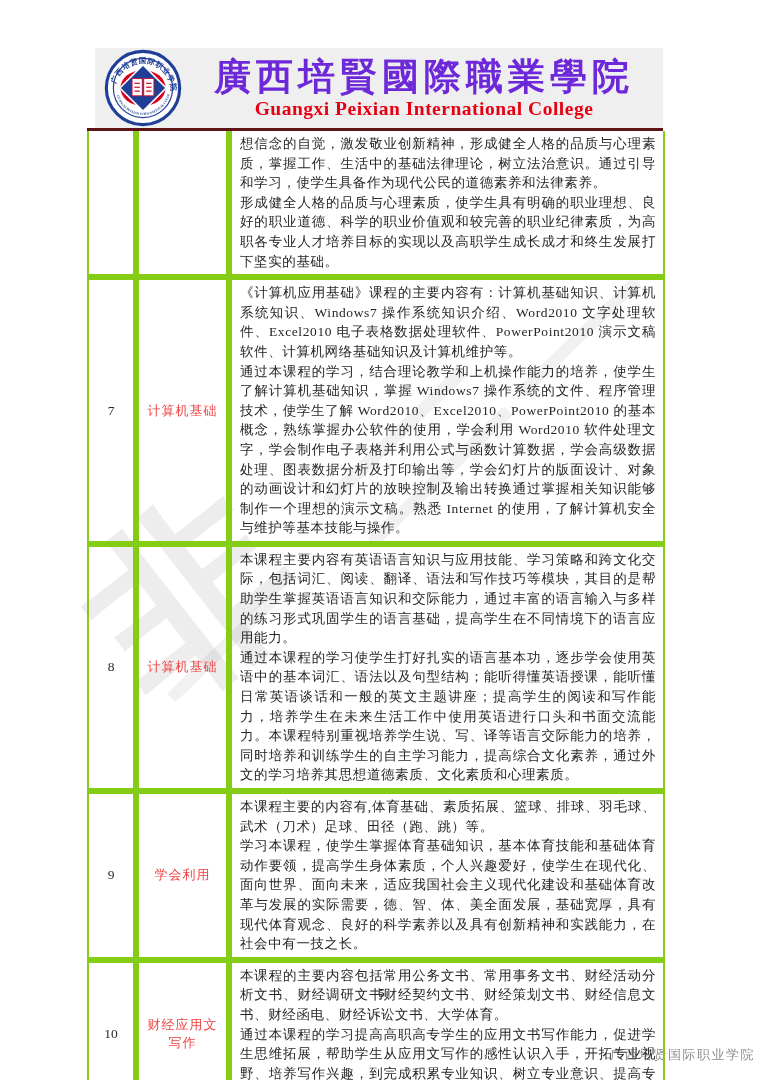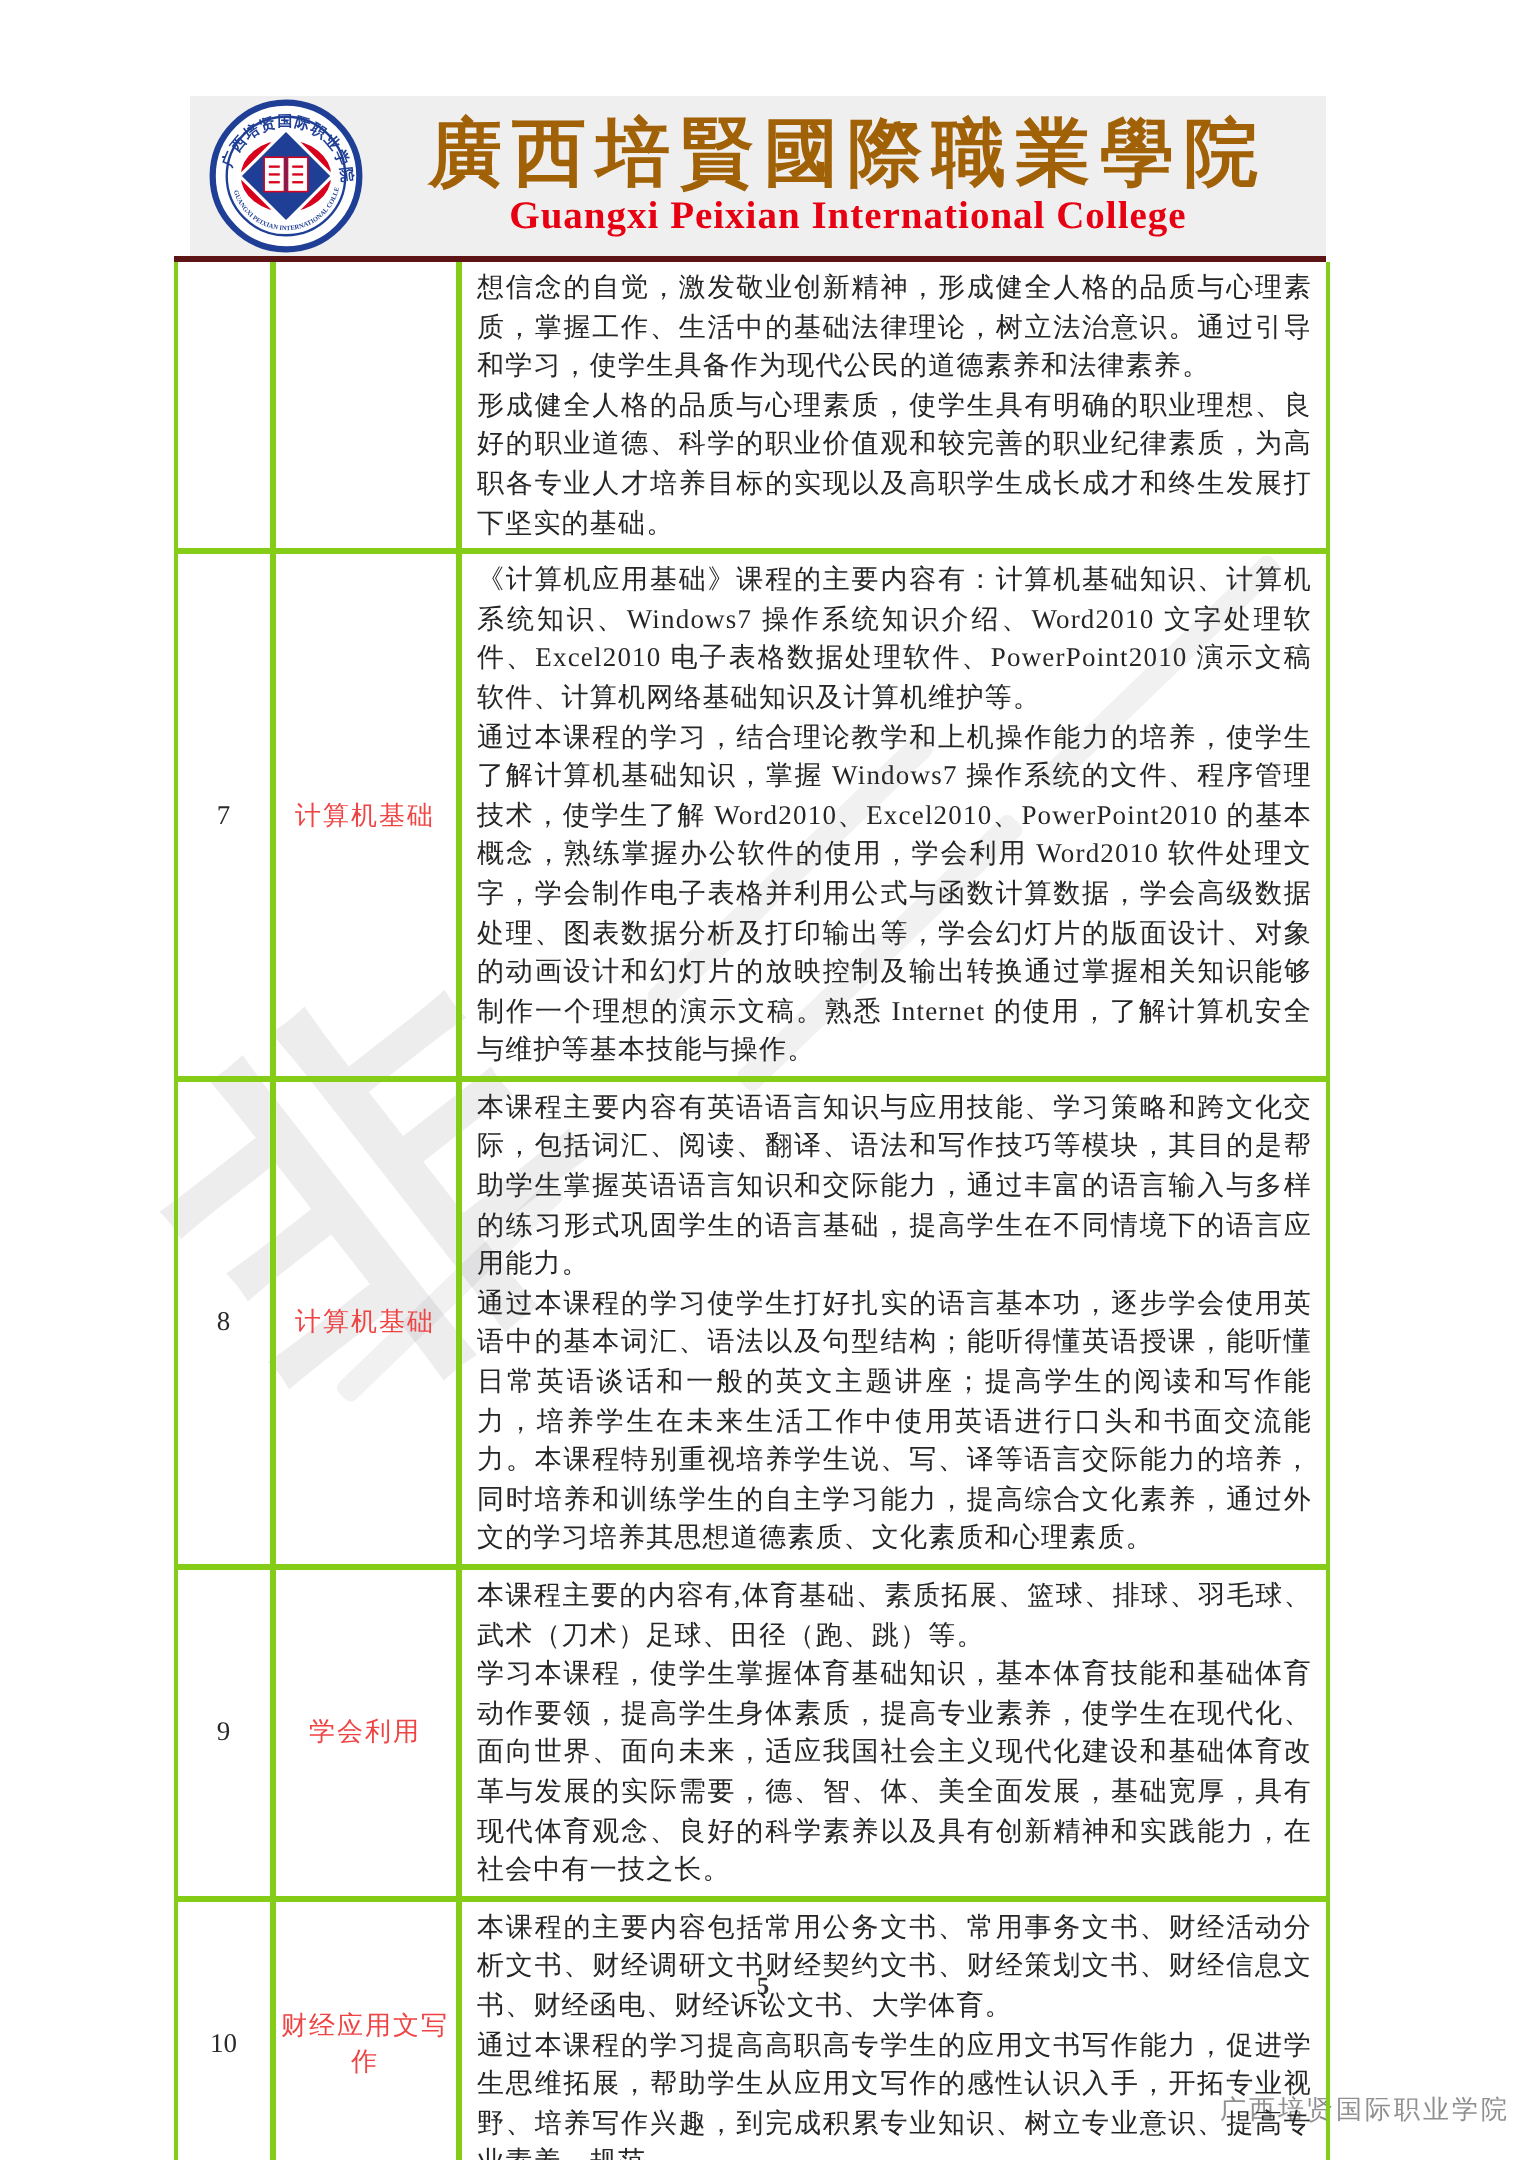"廣西培賢國際職業學院" .title-zh { color: #a16207 -> #6d28d9; font-family: Liberation Sans, sans-serif -> Liberation Serif, serif }
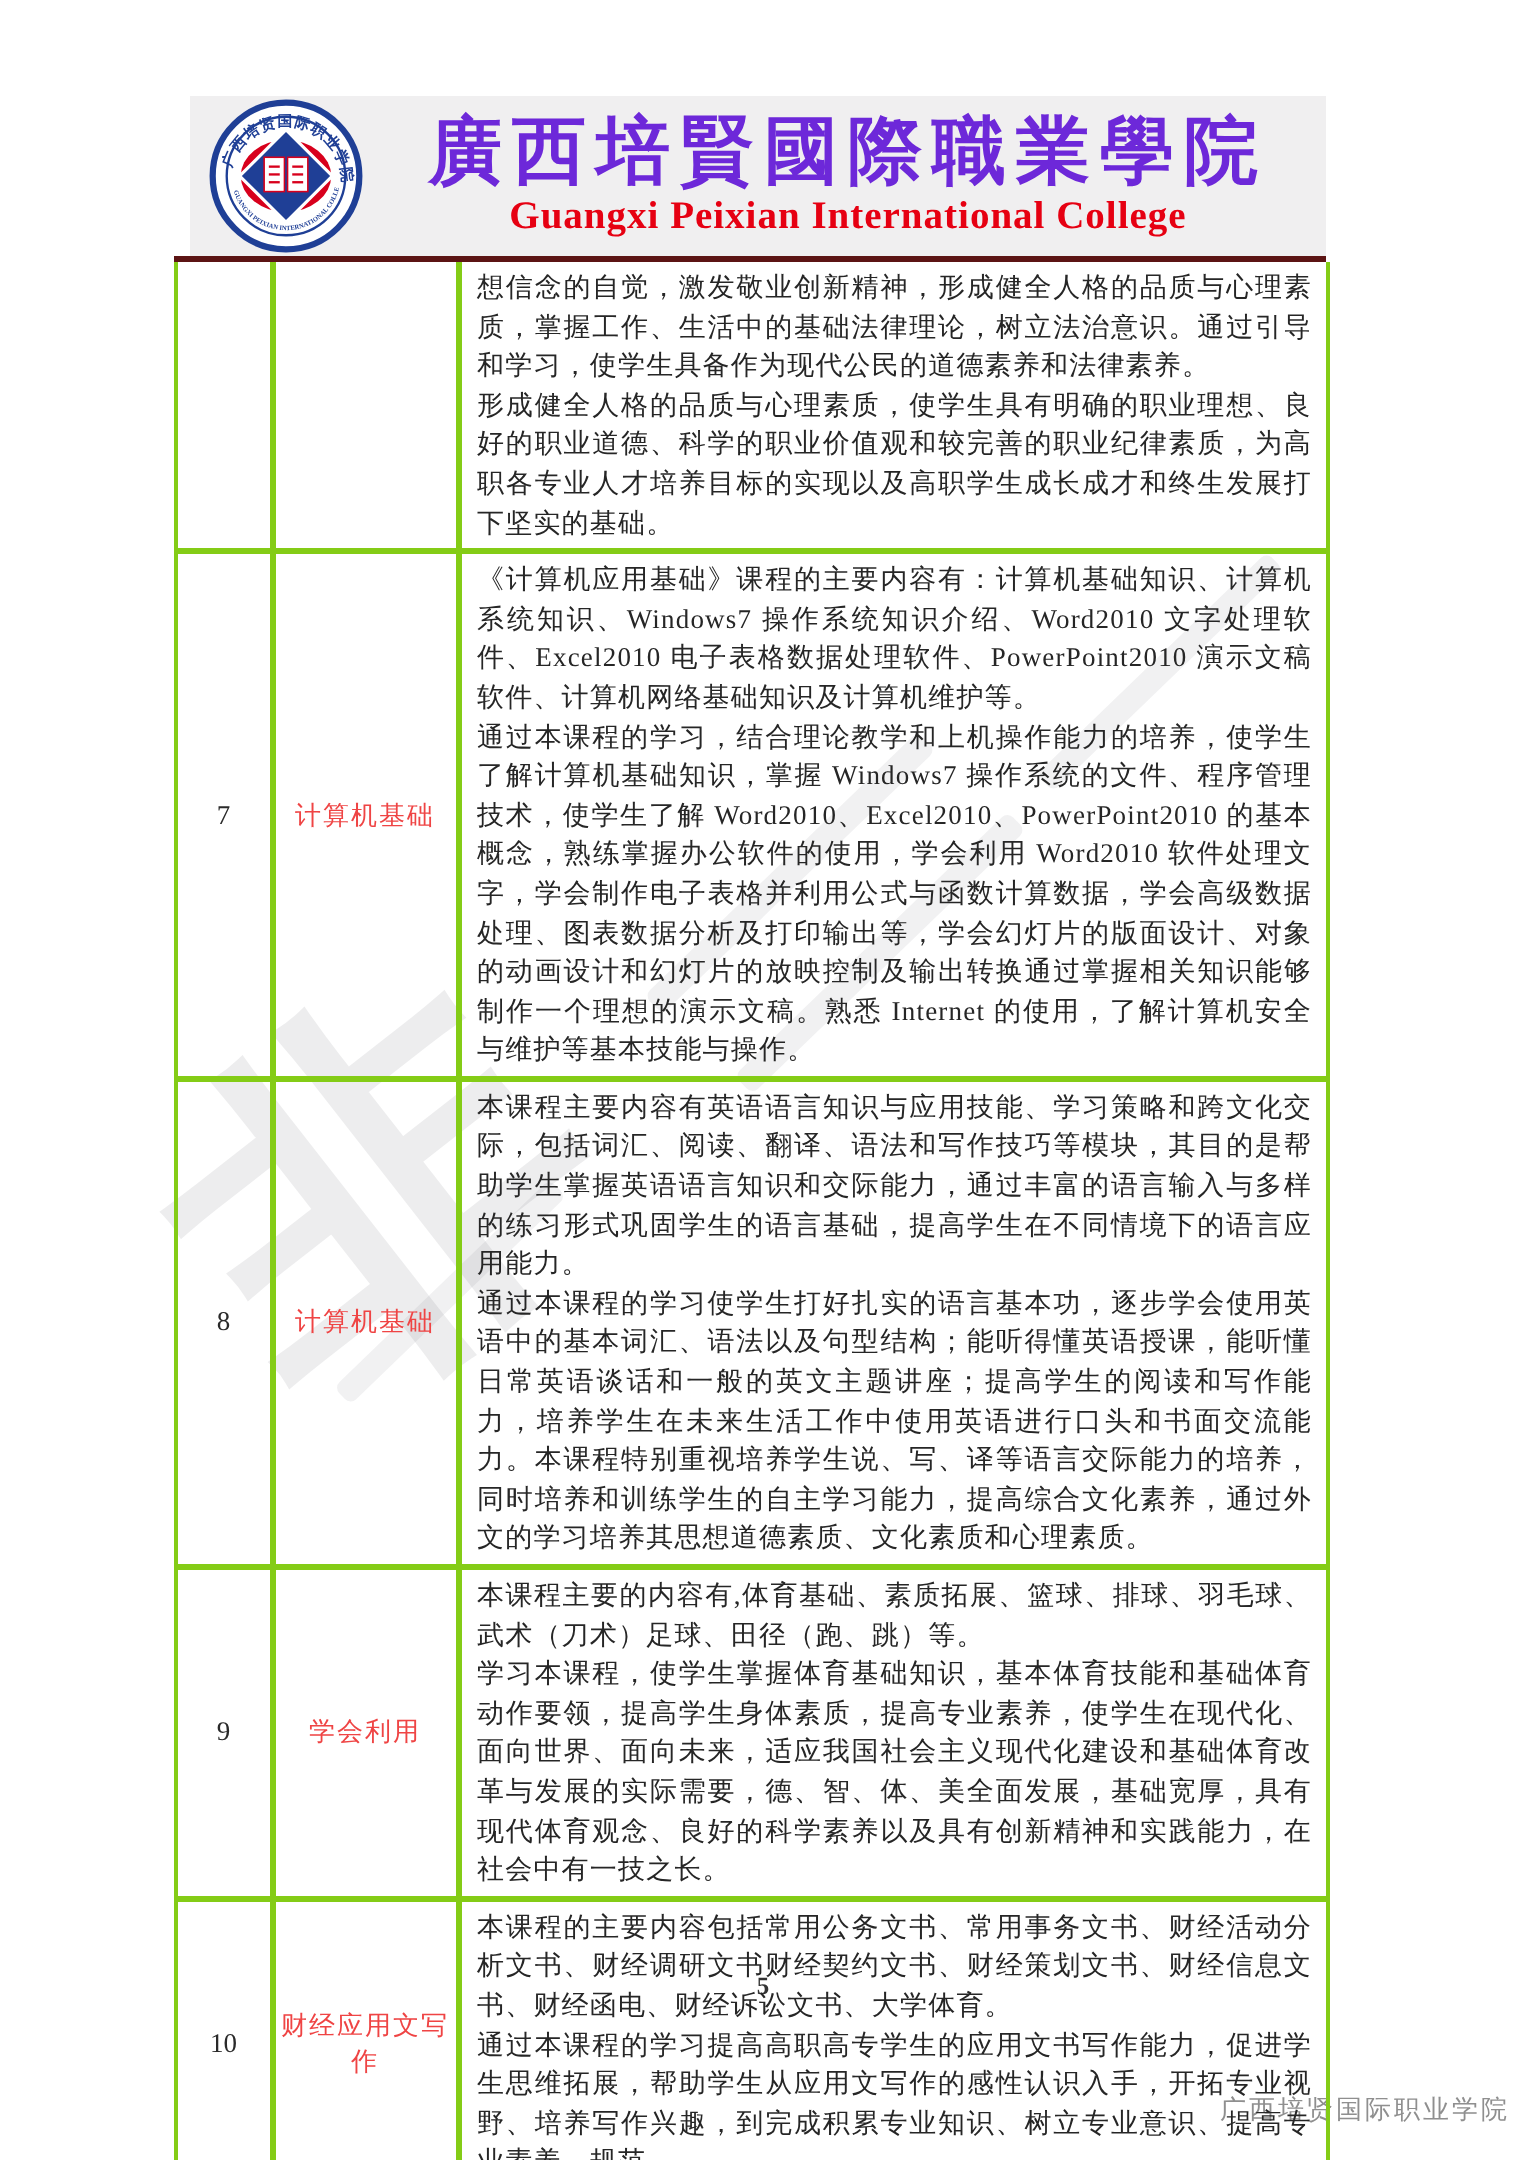"《计算机应用基础》课程的主要内容有：计算机基础知识、计算机系统知识、Window" .course-table td { border: 3px solid #84cc16 -> 6px solid #84cc16 }
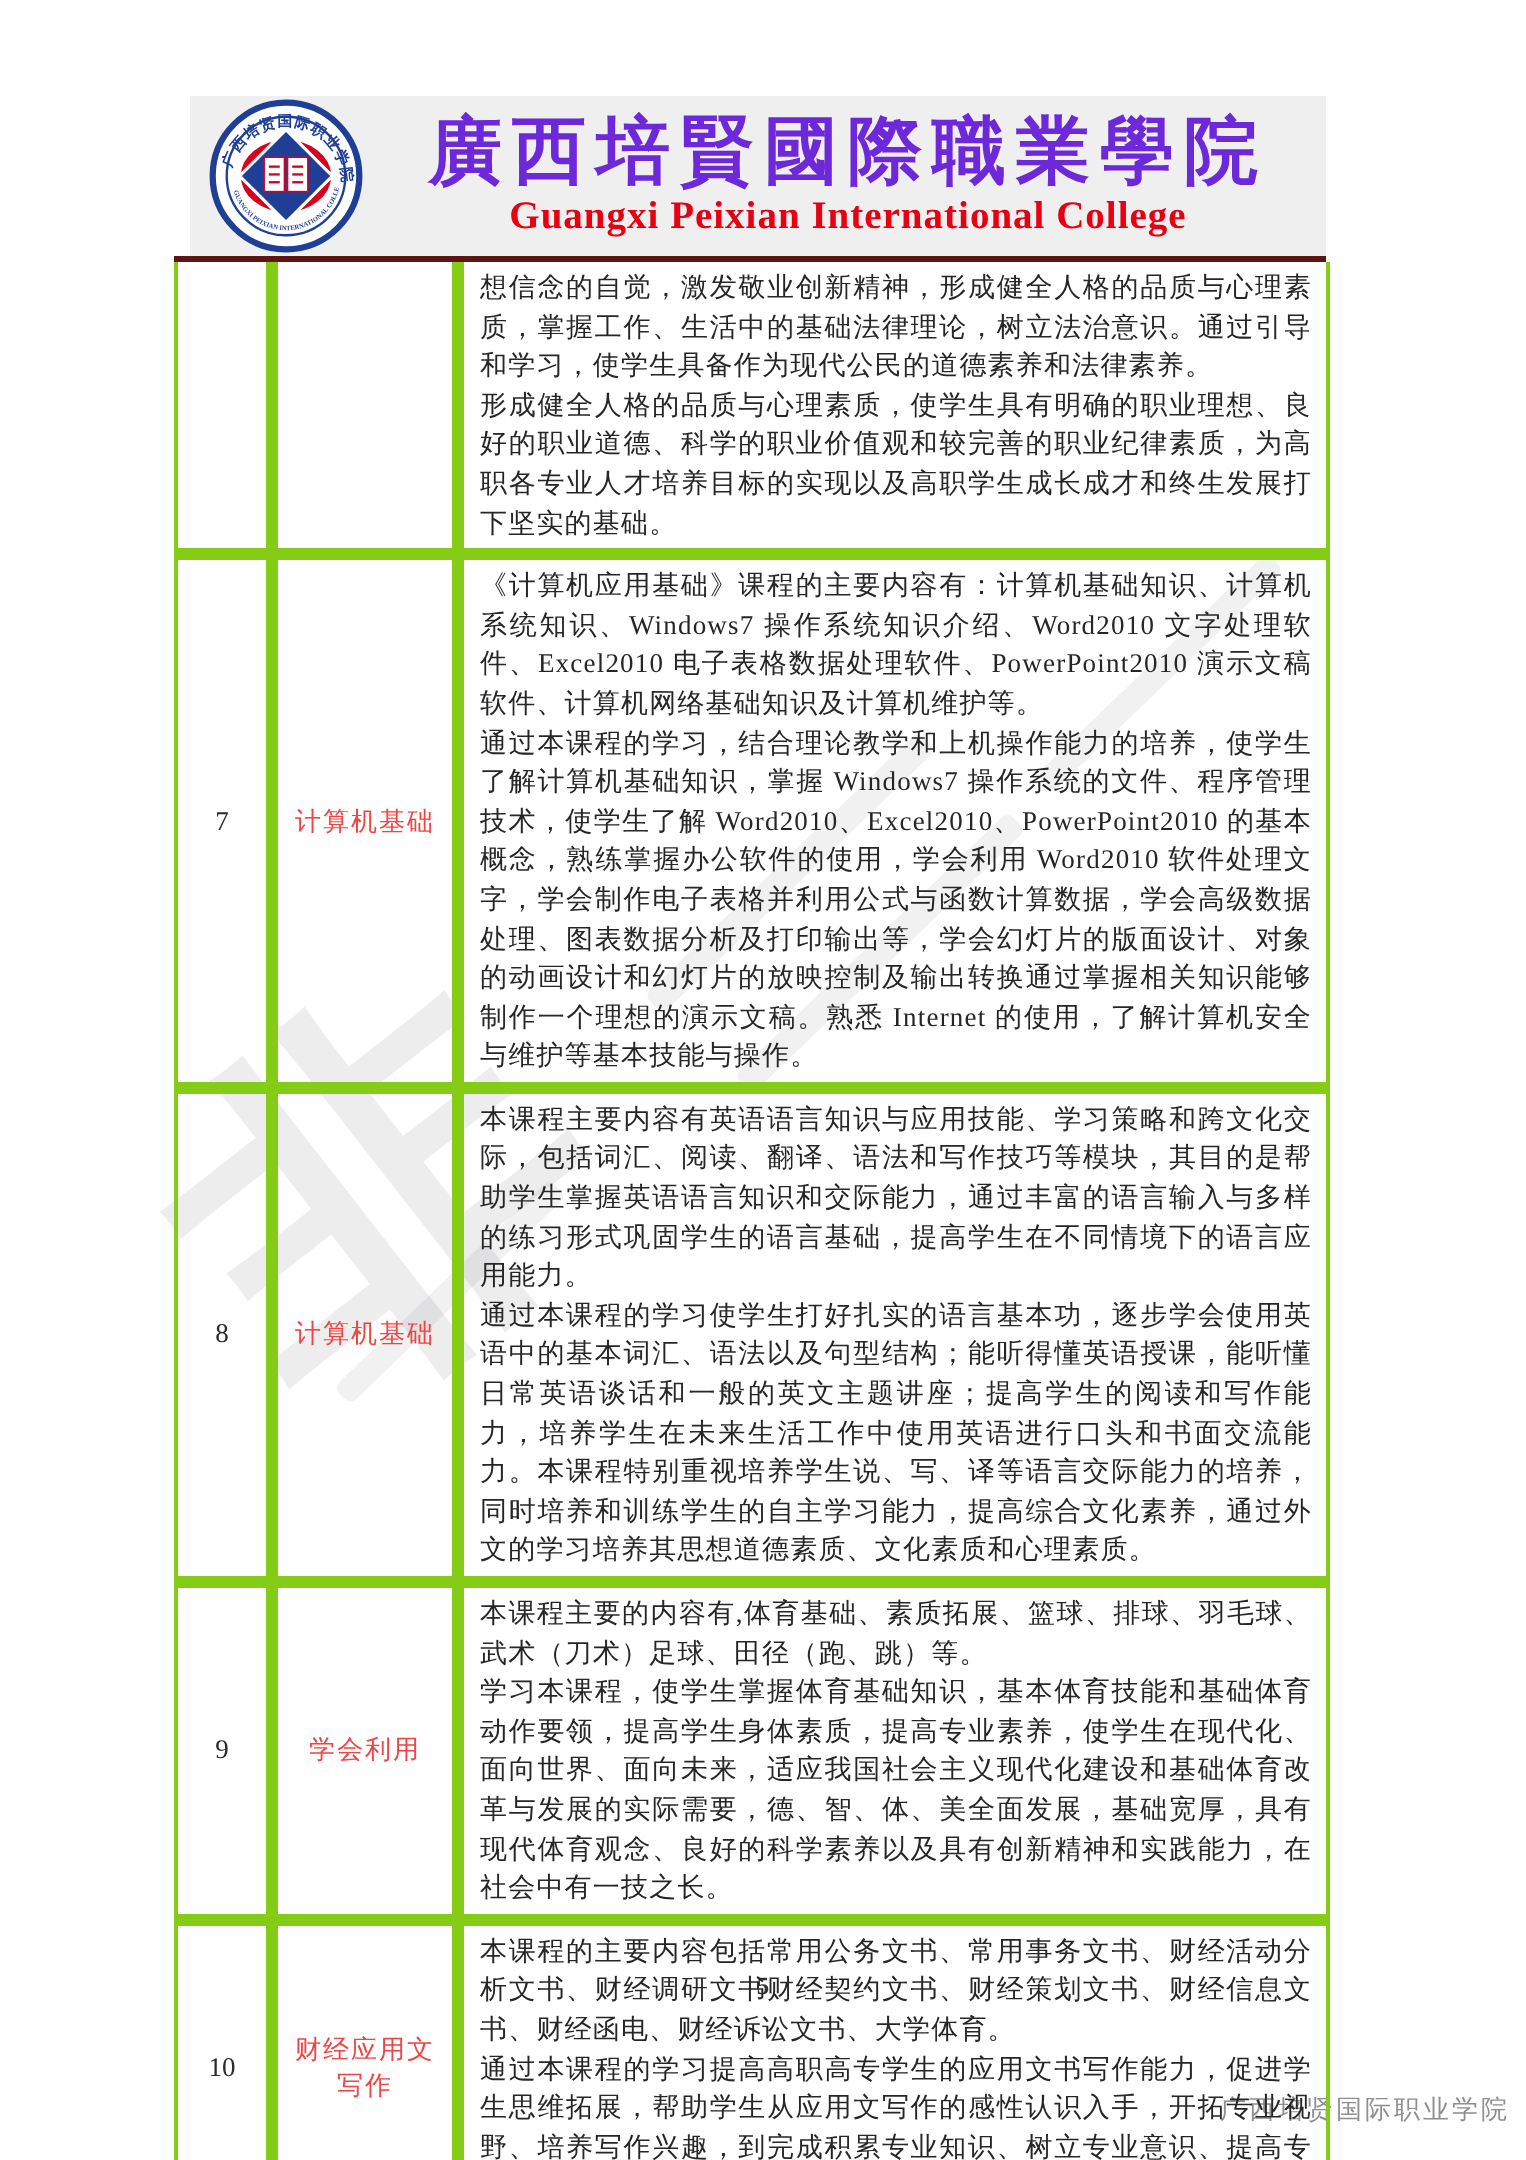"学习本课程，使学生掌握体育基础知识，基本体育技能和基础体育动作要领，提高学生身体" p { text: 提高专业素养 -> 个人兴趣爱好 }
